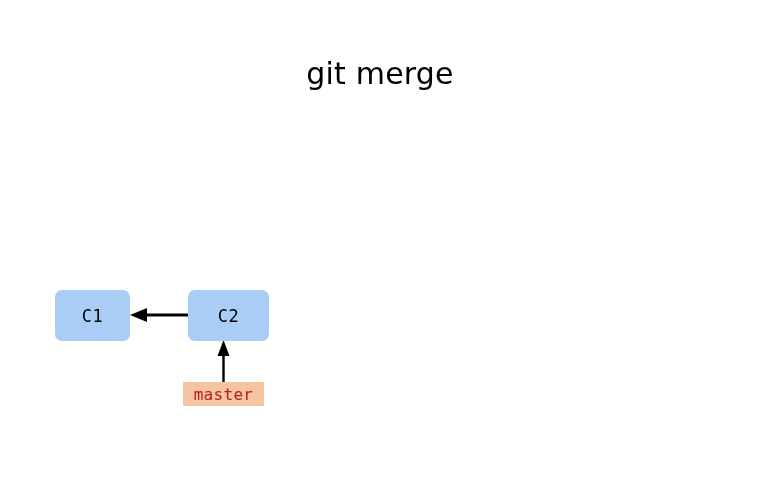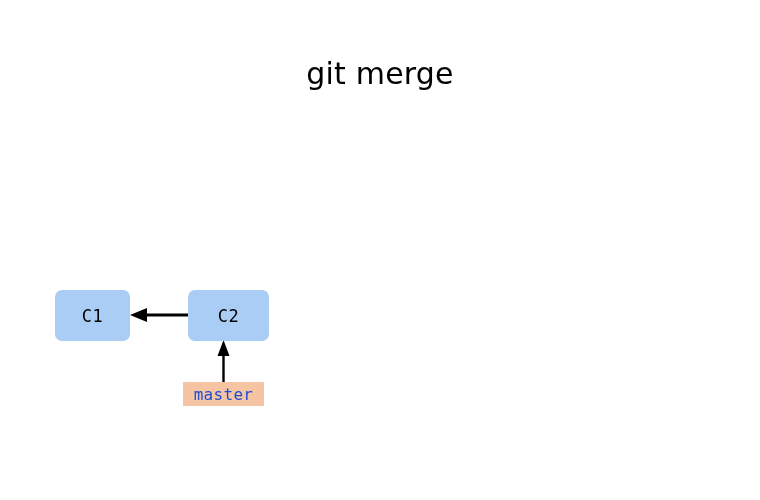"master" .branch-label { color: #1d4ed8 -> #b91c1c }
